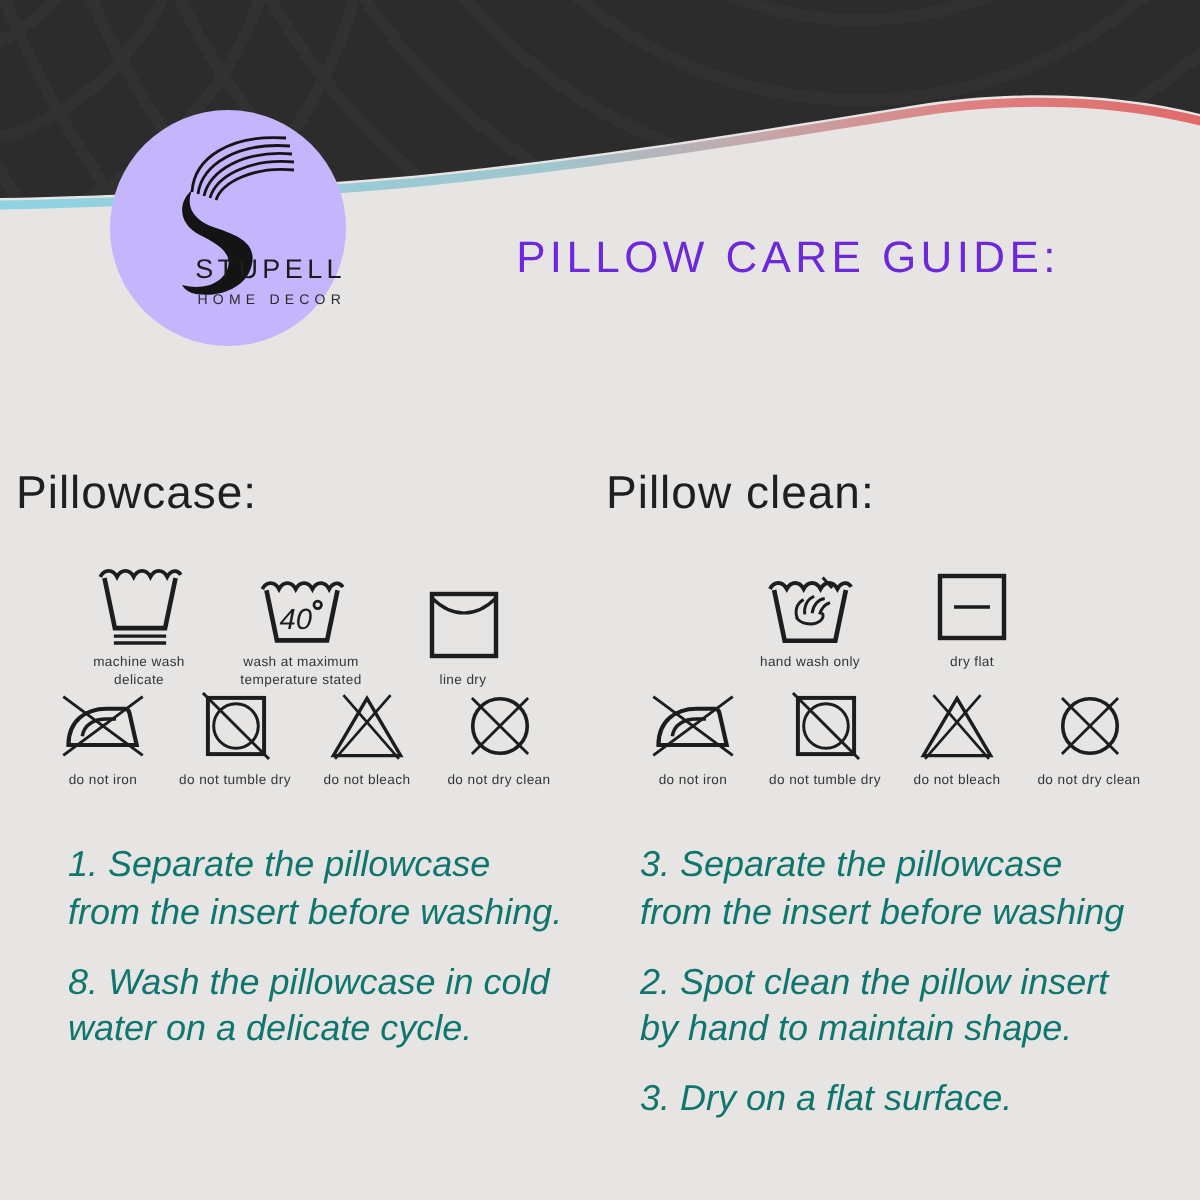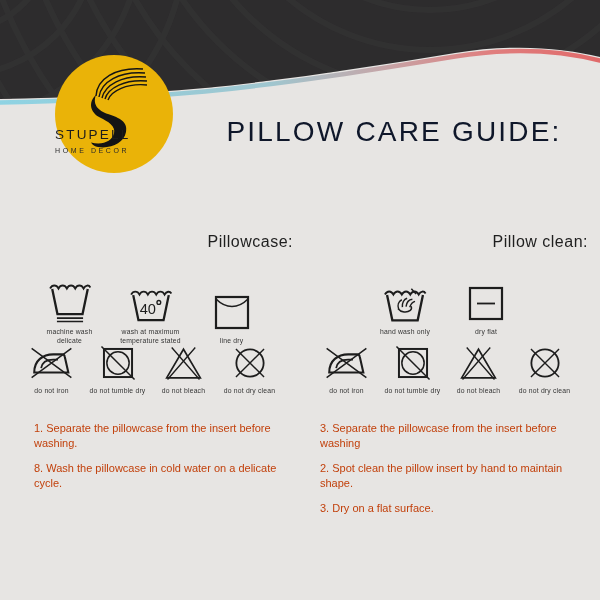"STUPELL" .logo { background: #eab308 -> #c4b5fd; text-align: left -> right }
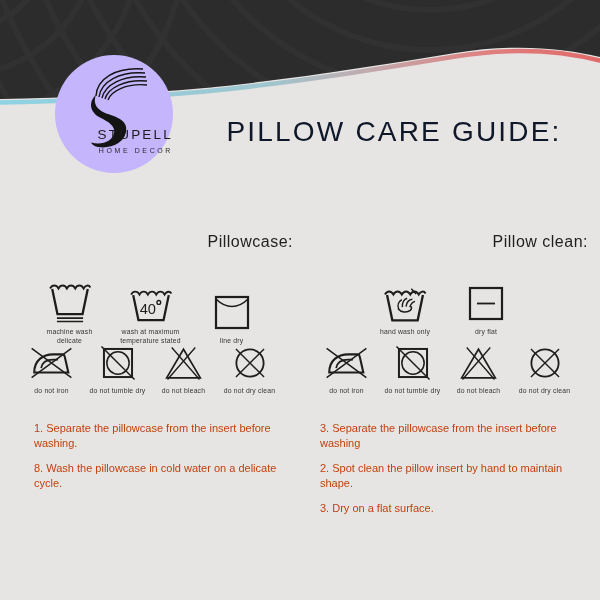"PILLOW CARE GUIDE:" .title { color: #0f172a -> #6d28d9; font-size: 28px -> 22px }
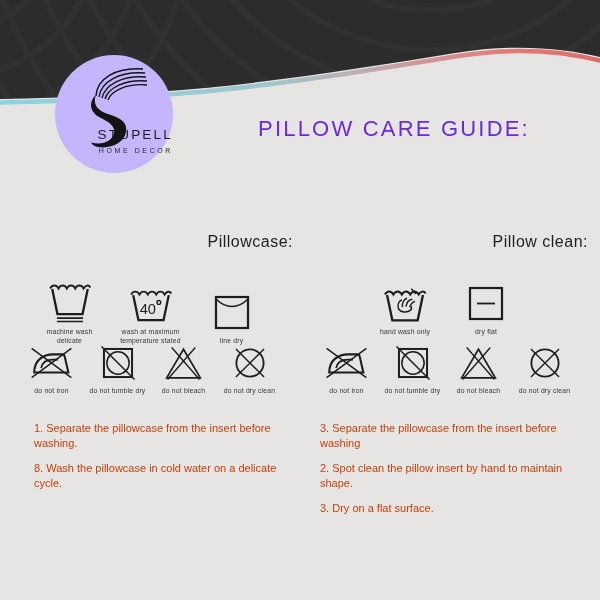"Pillowcase:" .col h2 { font-size: 16px -> 23px; text-align: right -> left }
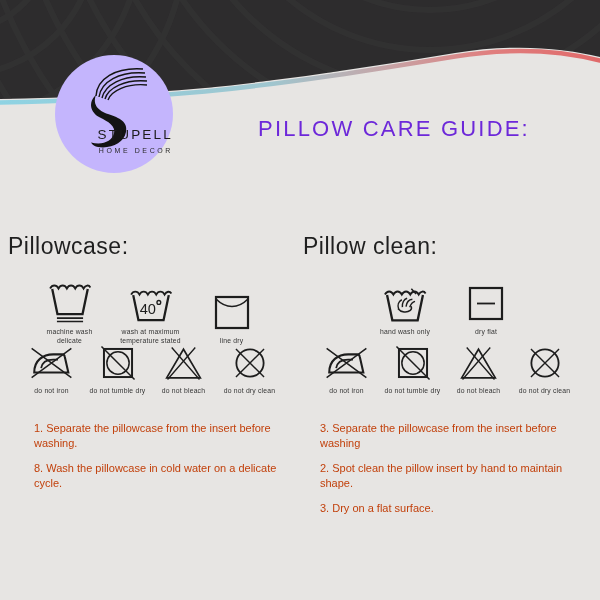"40" .icon-box { font-style: none -> italic }
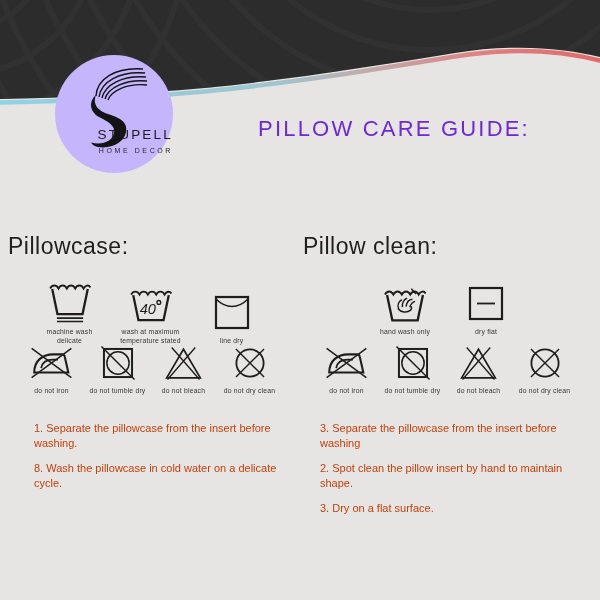"1. Separate the pillowcase from" .steps p { color: #c2410c -> #0f766e; font-size: 11px -> 18px; font-style: none -> italic }
